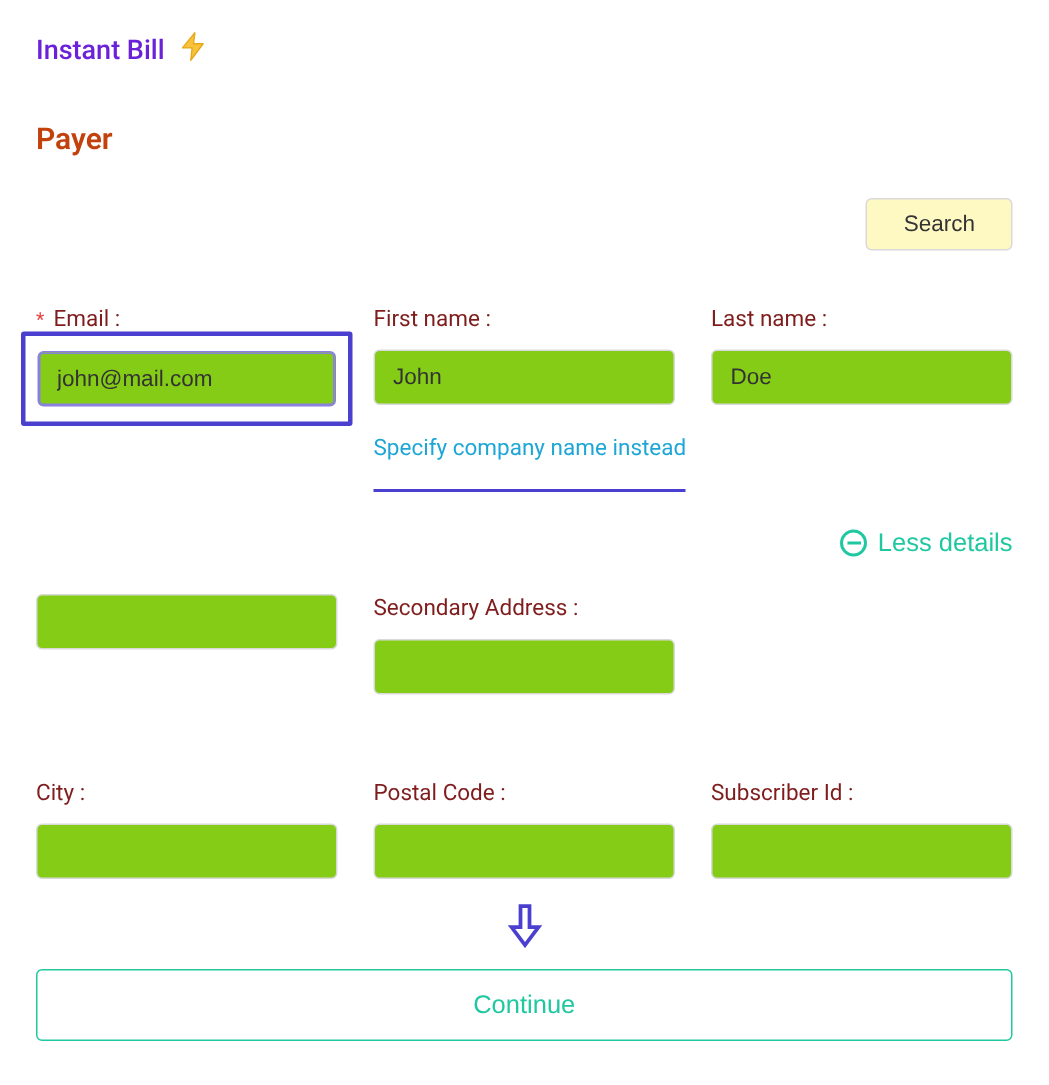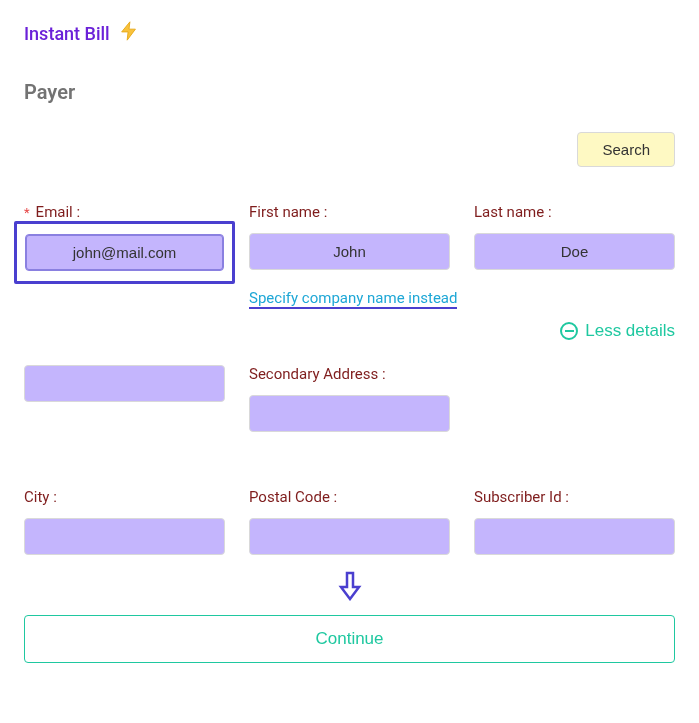"Payer" .subtitle { color: #737373 -> #c2410c }
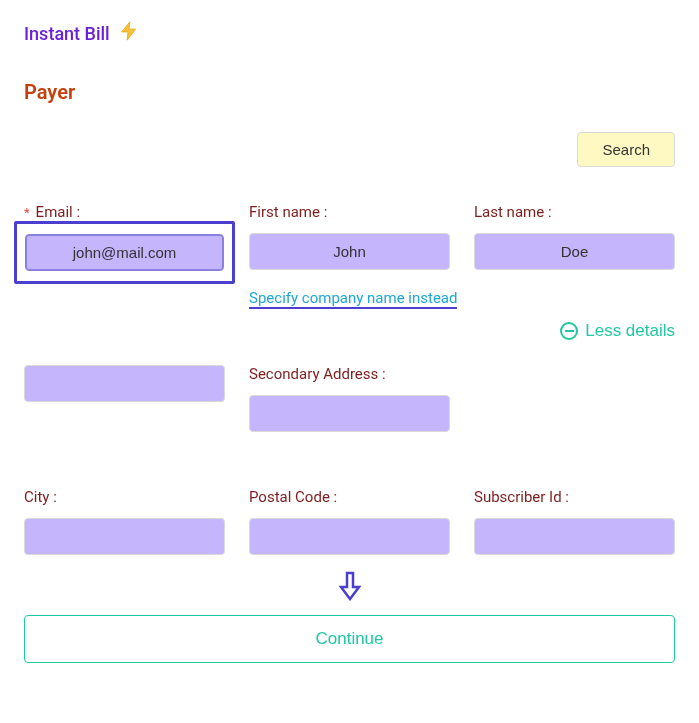"john@mail.com" .text-input { background: #c4b5fd -> #84cc16; text-align: center -> none }
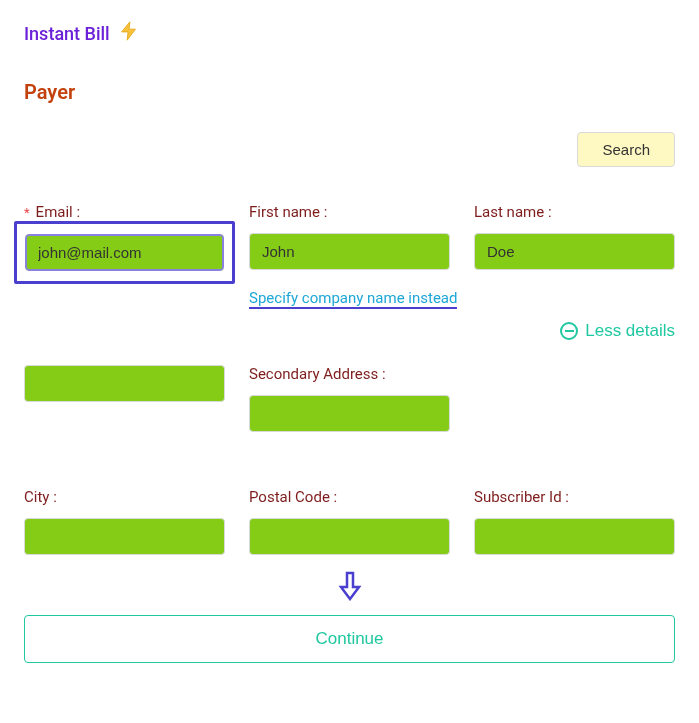"Specify company name instead" .company-link { padding-bottom: 0 -> 19px }
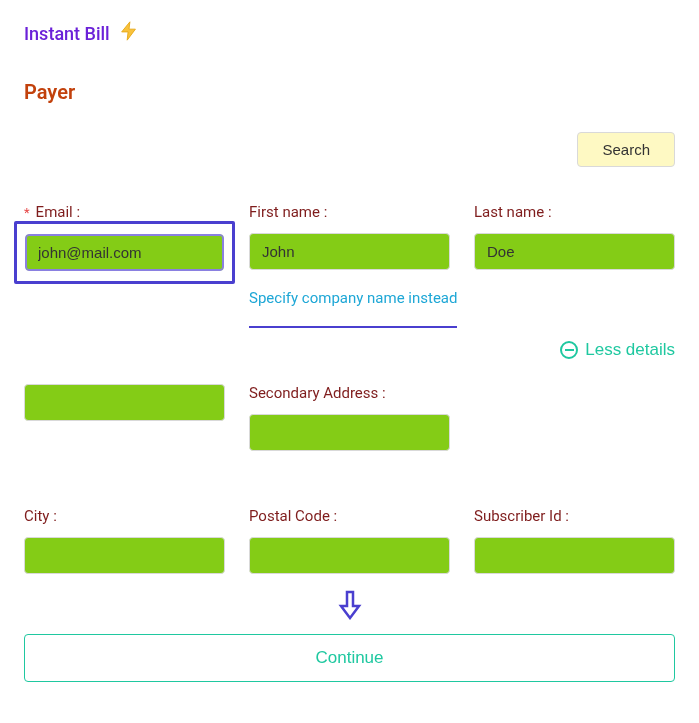"Less details" .less-details-row { margin-top: 12px -> 24px }
